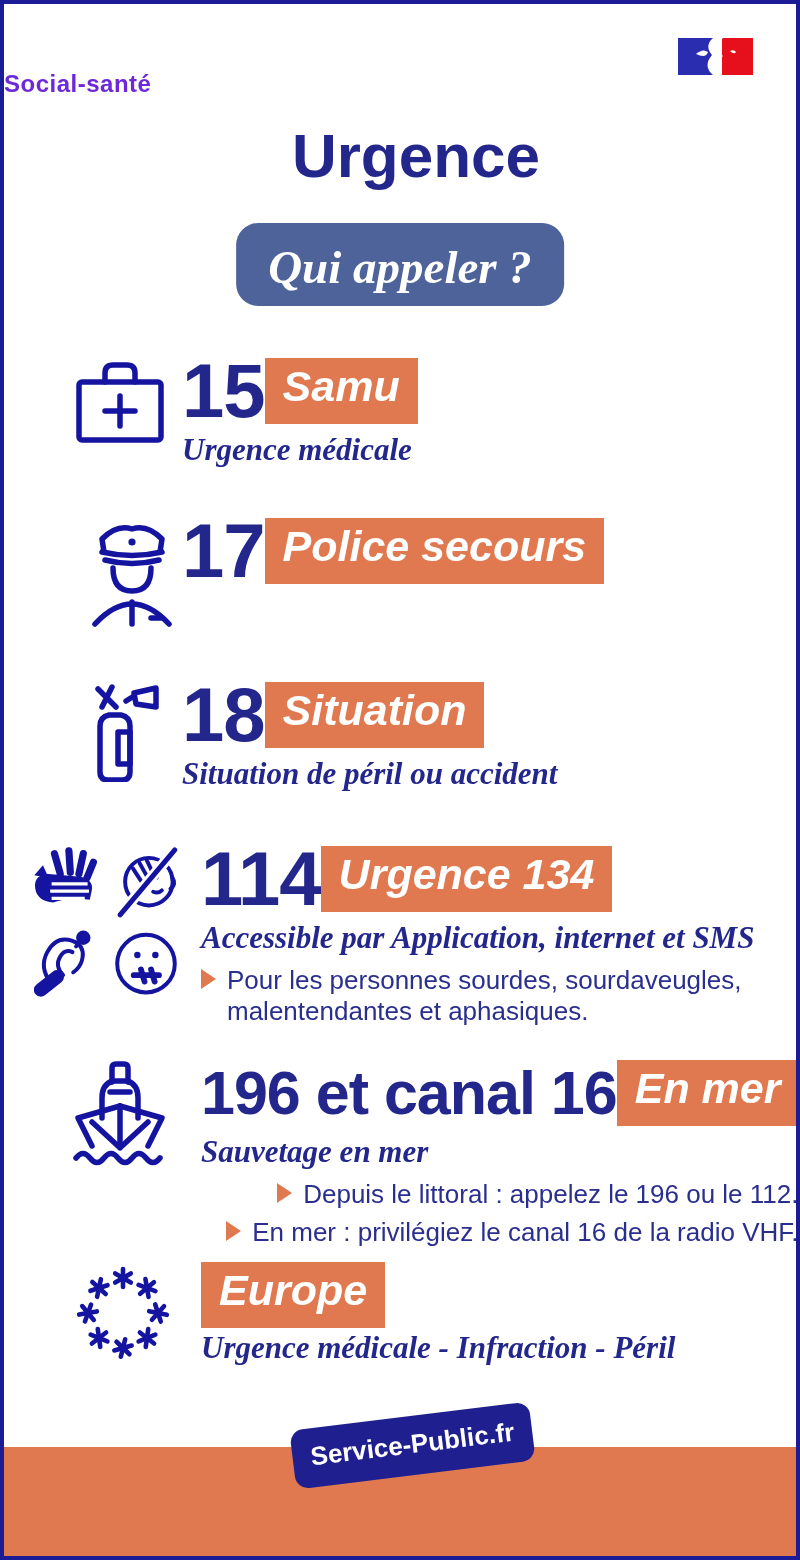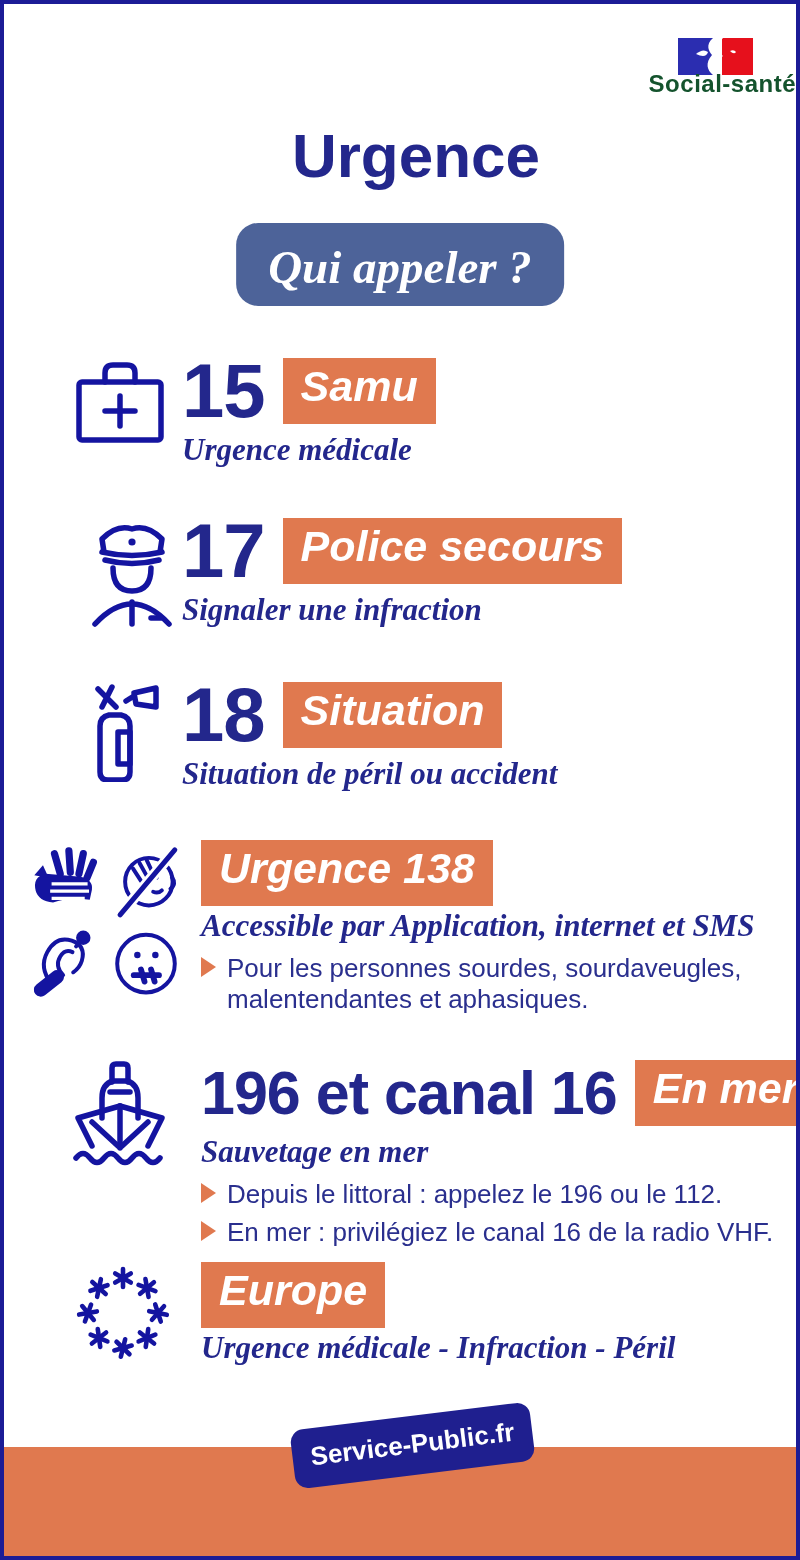"Social-santé" .category { color: #14532d -> #6d28d9; text-align: right -> left }
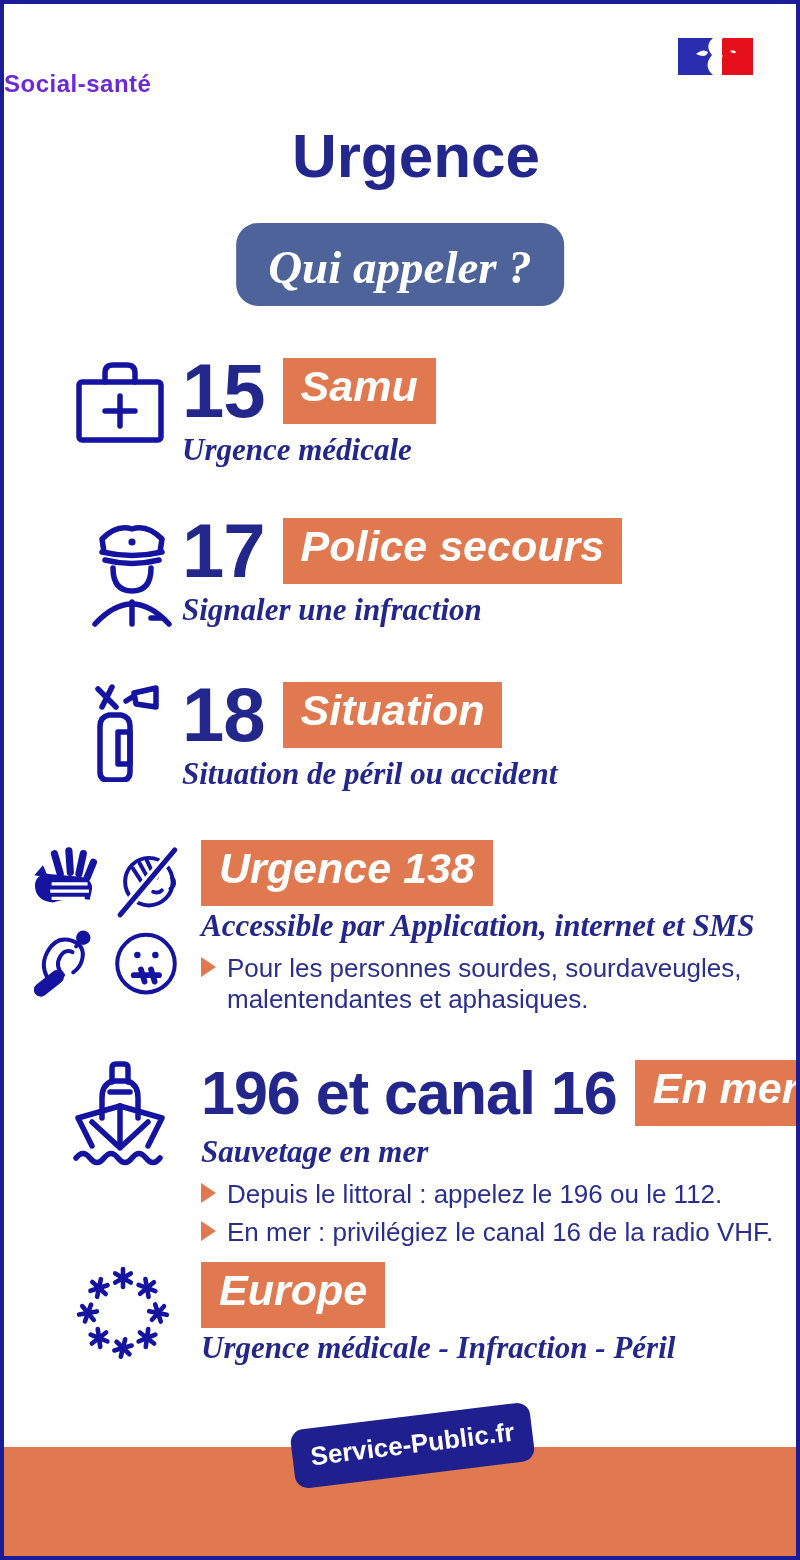"15" .numline { gap: 18px -> none }
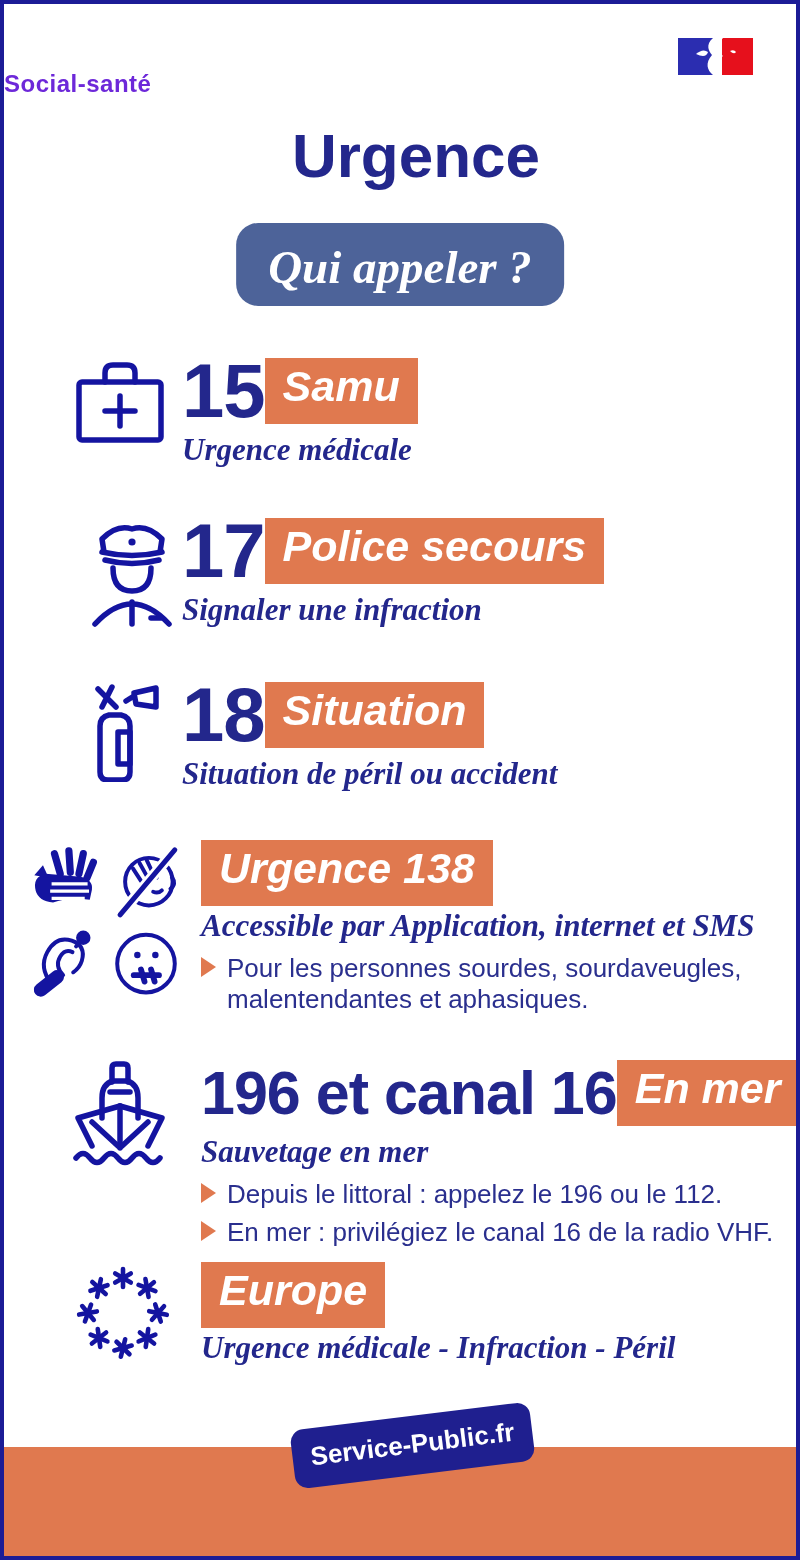"Signaler une infraction" div.desc { html: <div>Signaler une infraction</div> -> none }
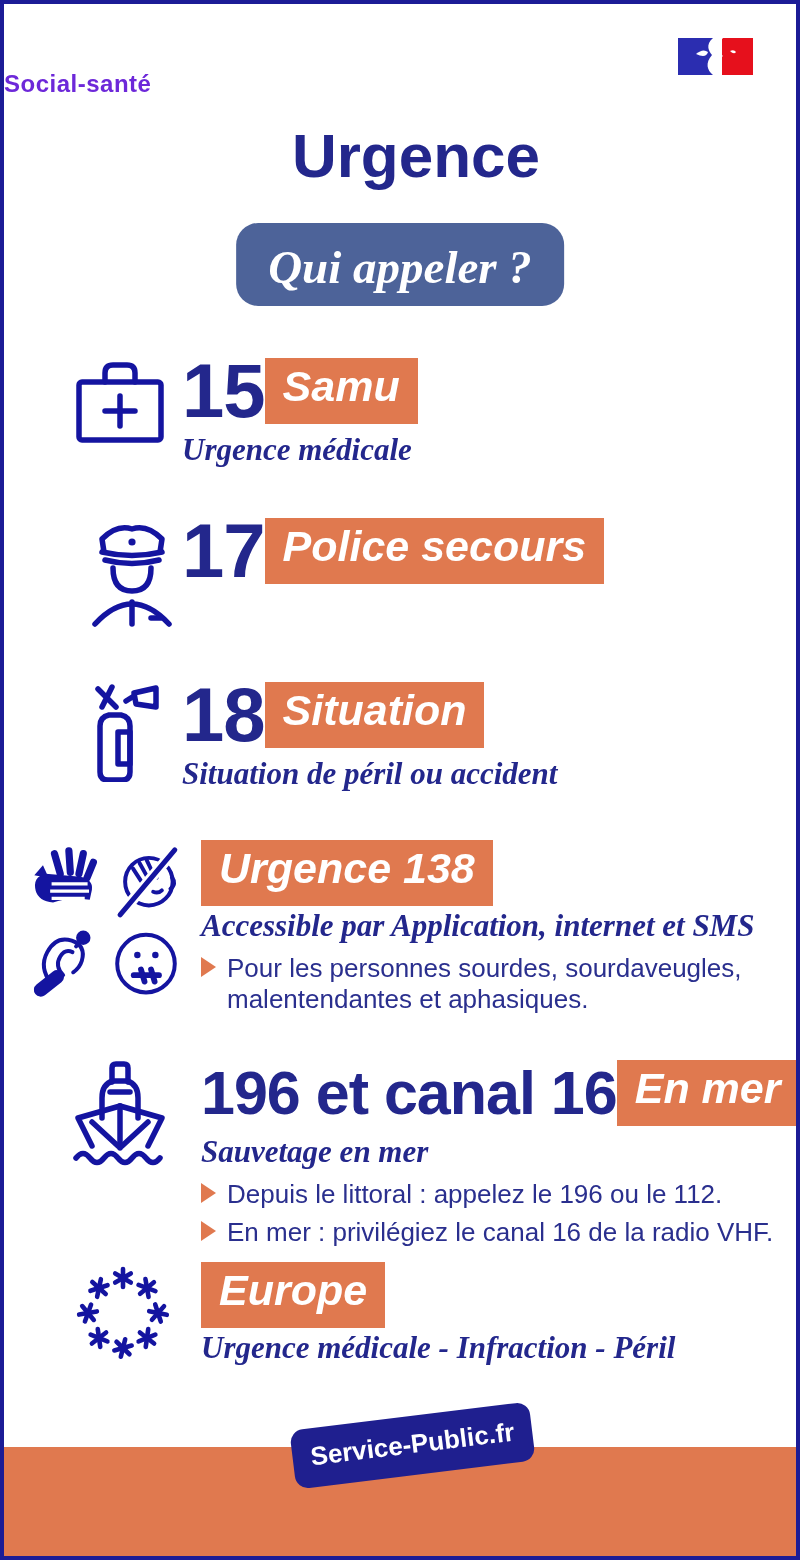"114" span.num { html: none -> <span>114</span> }
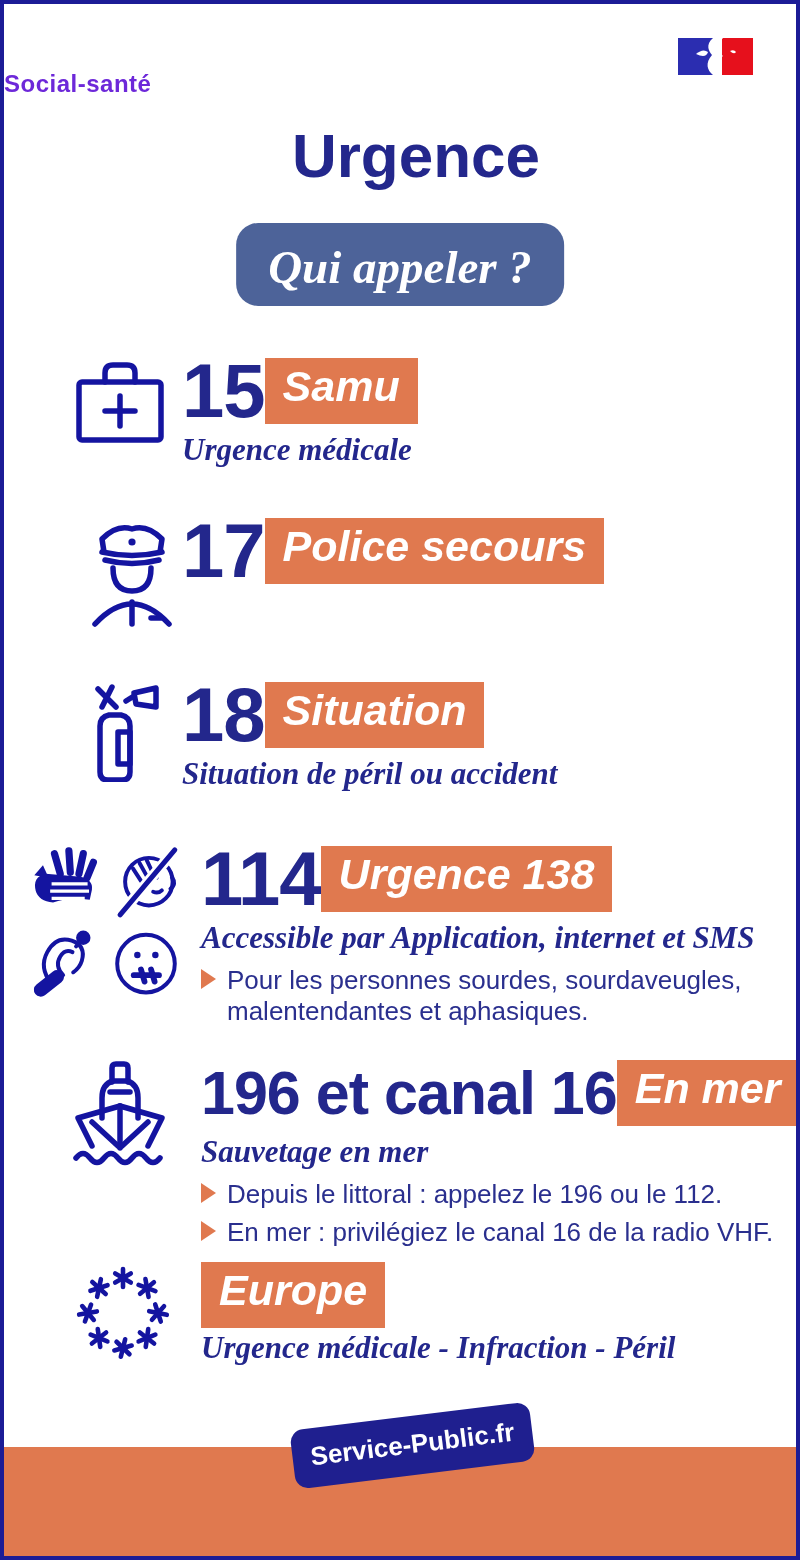"Urgence 138" span.badge { text: 138 -> 134 }
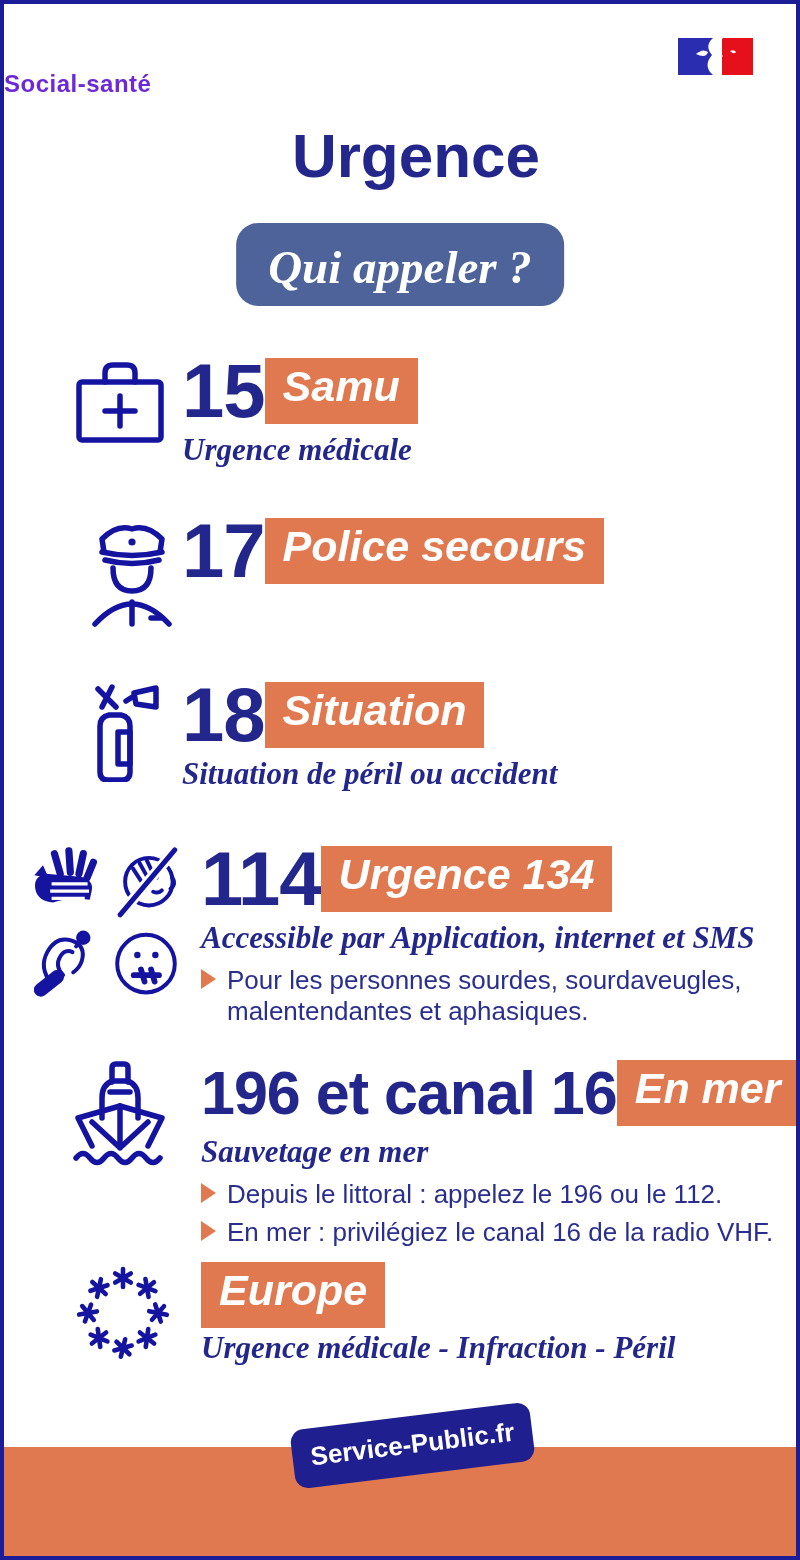"Pour les personnes sourdes," .bullet { justify-content: none -> flex-end }
